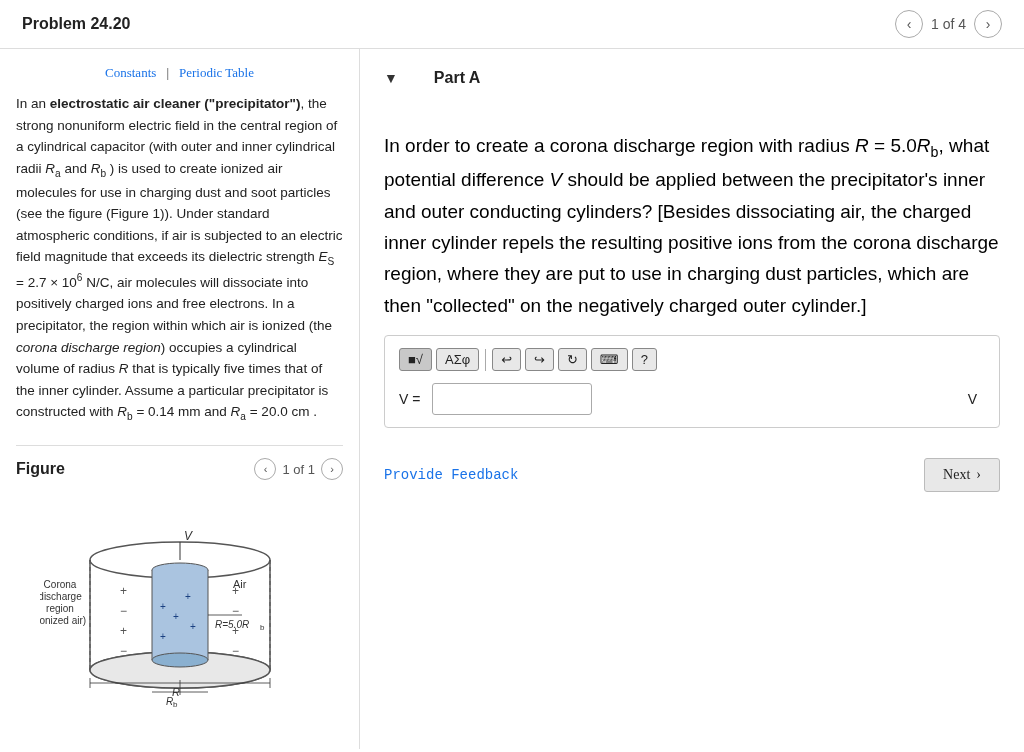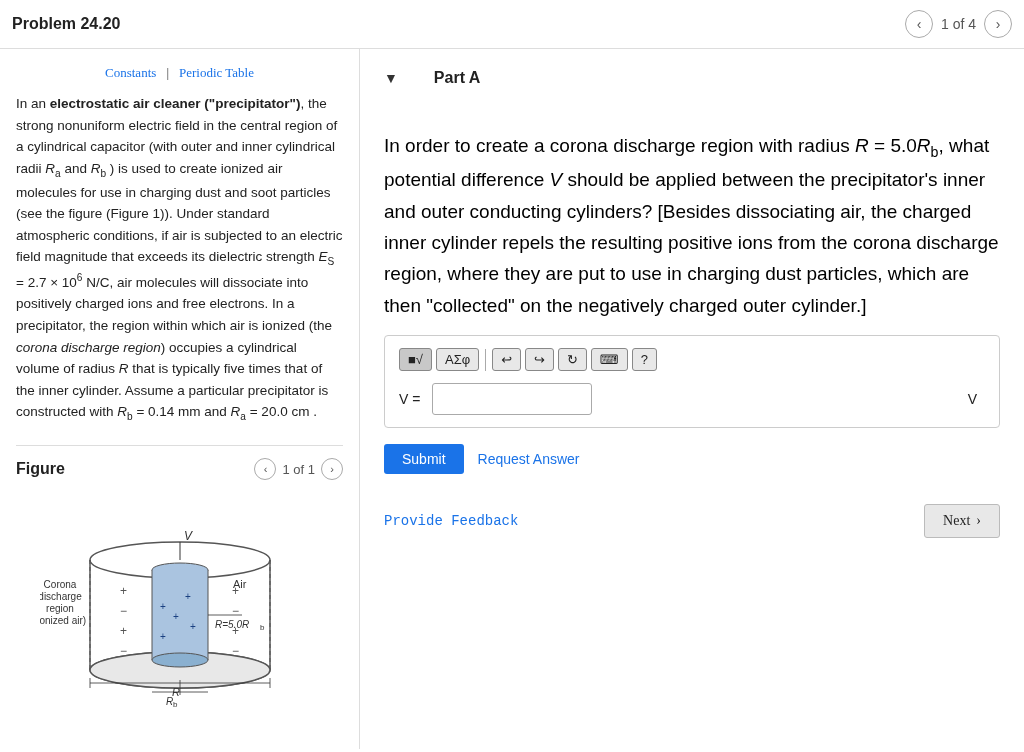"Problem 24.20" .header { padding: 10px 12px -> 10px 22px }
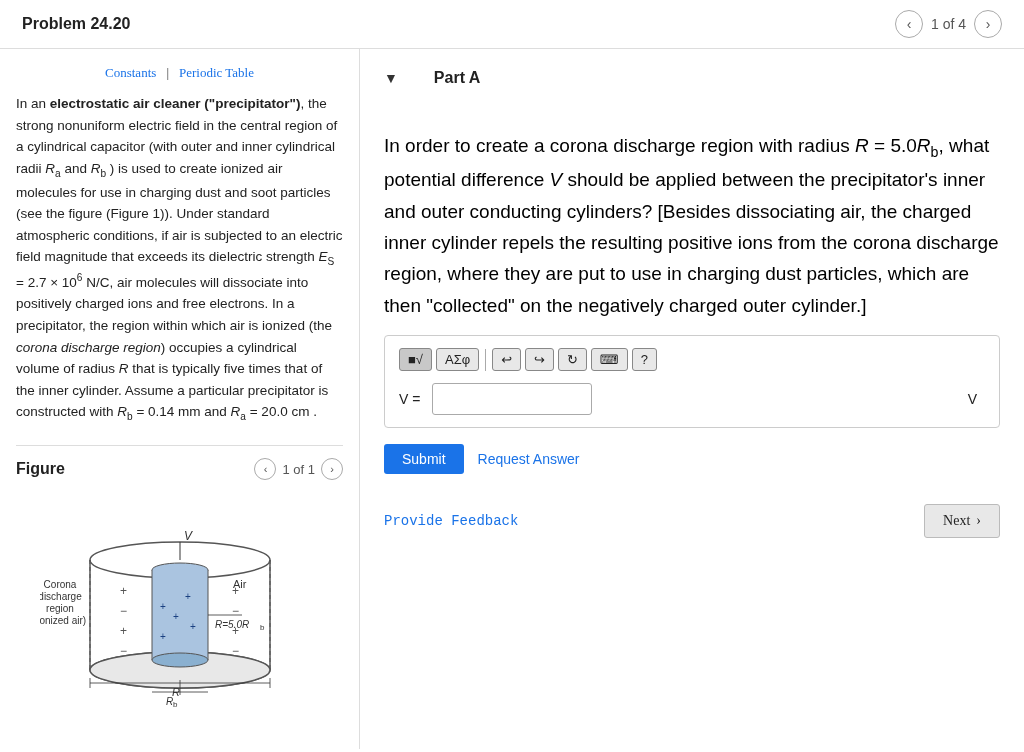"Submit" div.action-row { html: <div> <button>Submit</button> <a>Request Answer</a> </div> -> none }
